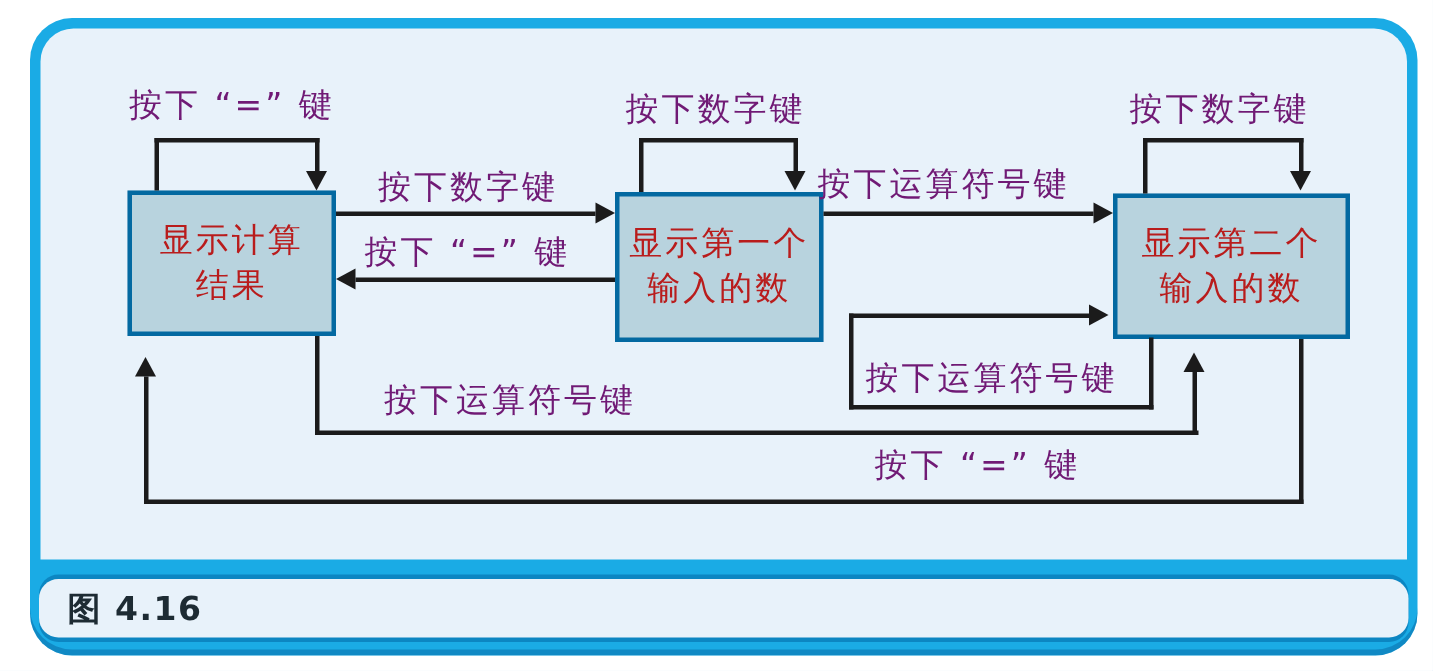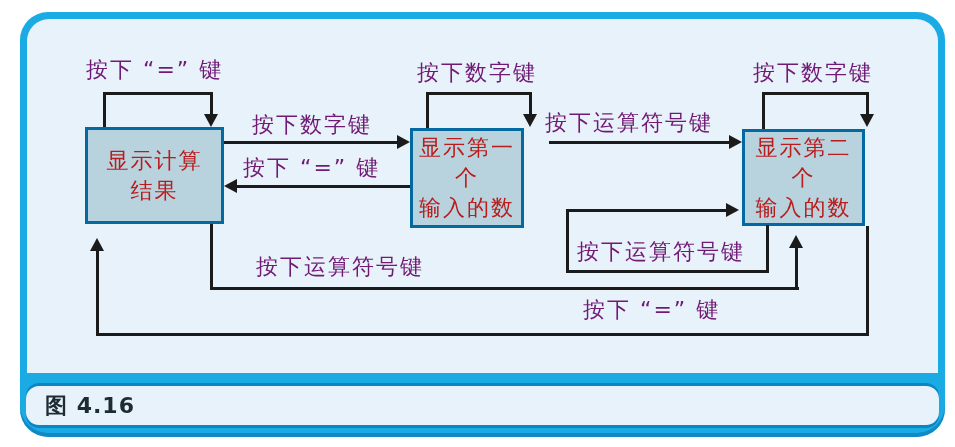"显示第一个" div.state { width: 114px -> 139px }
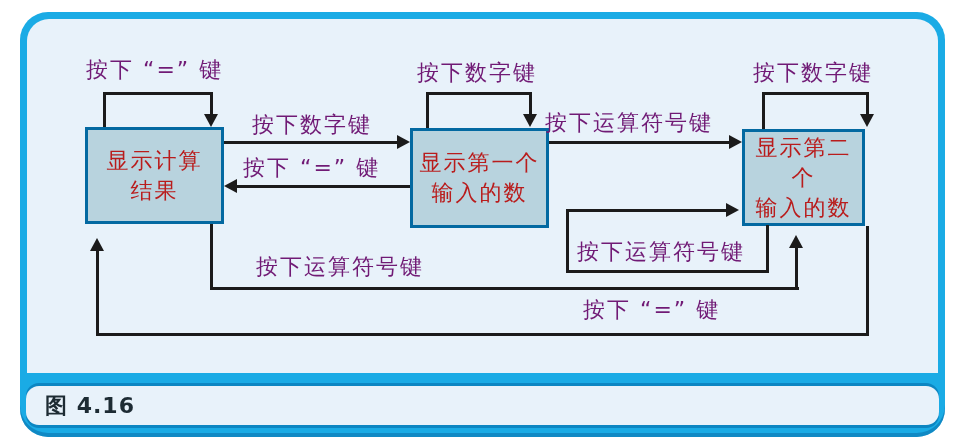"显示第二个" div.state { width: 123px -> 158px }
